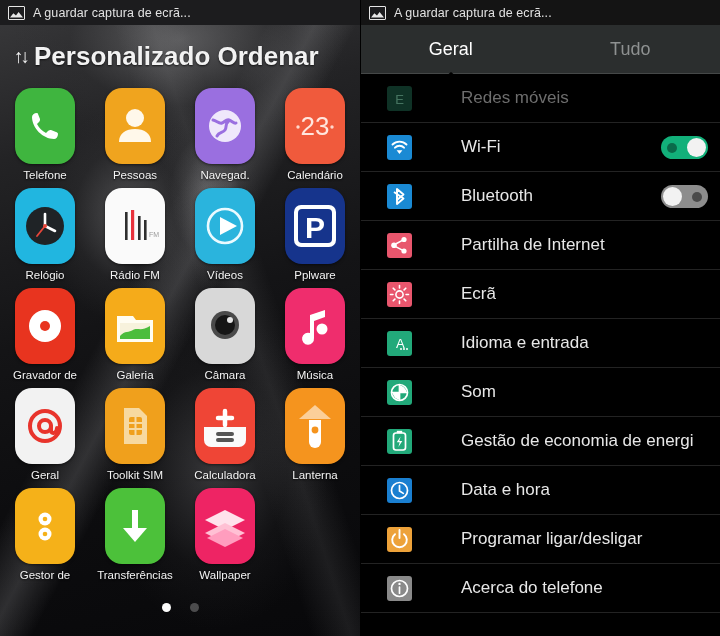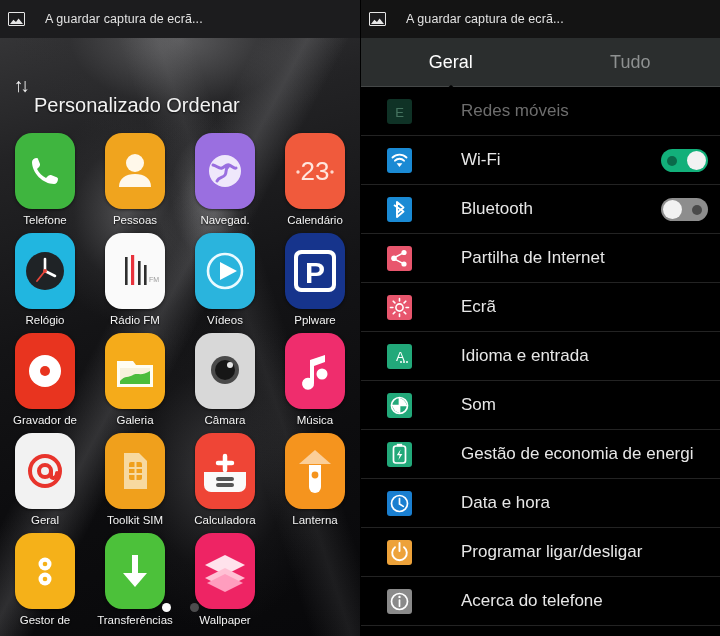"A guardar captura de ecrã..." .statusbar { gap: 20px -> 8px; height: 38px -> 25px }
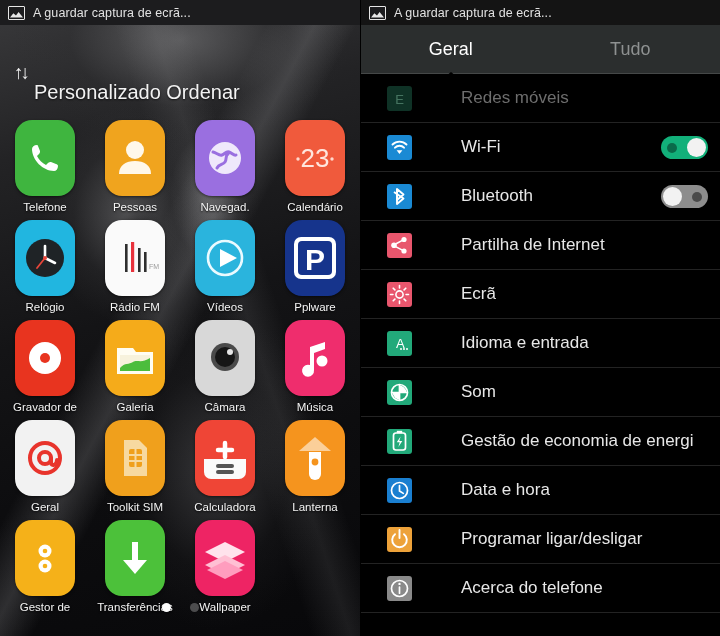"Personalizado Ordenar" .home-title { font-size: 20px -> 26px; font-weight: 400 -> 700; margin-top: 40px -> none }
